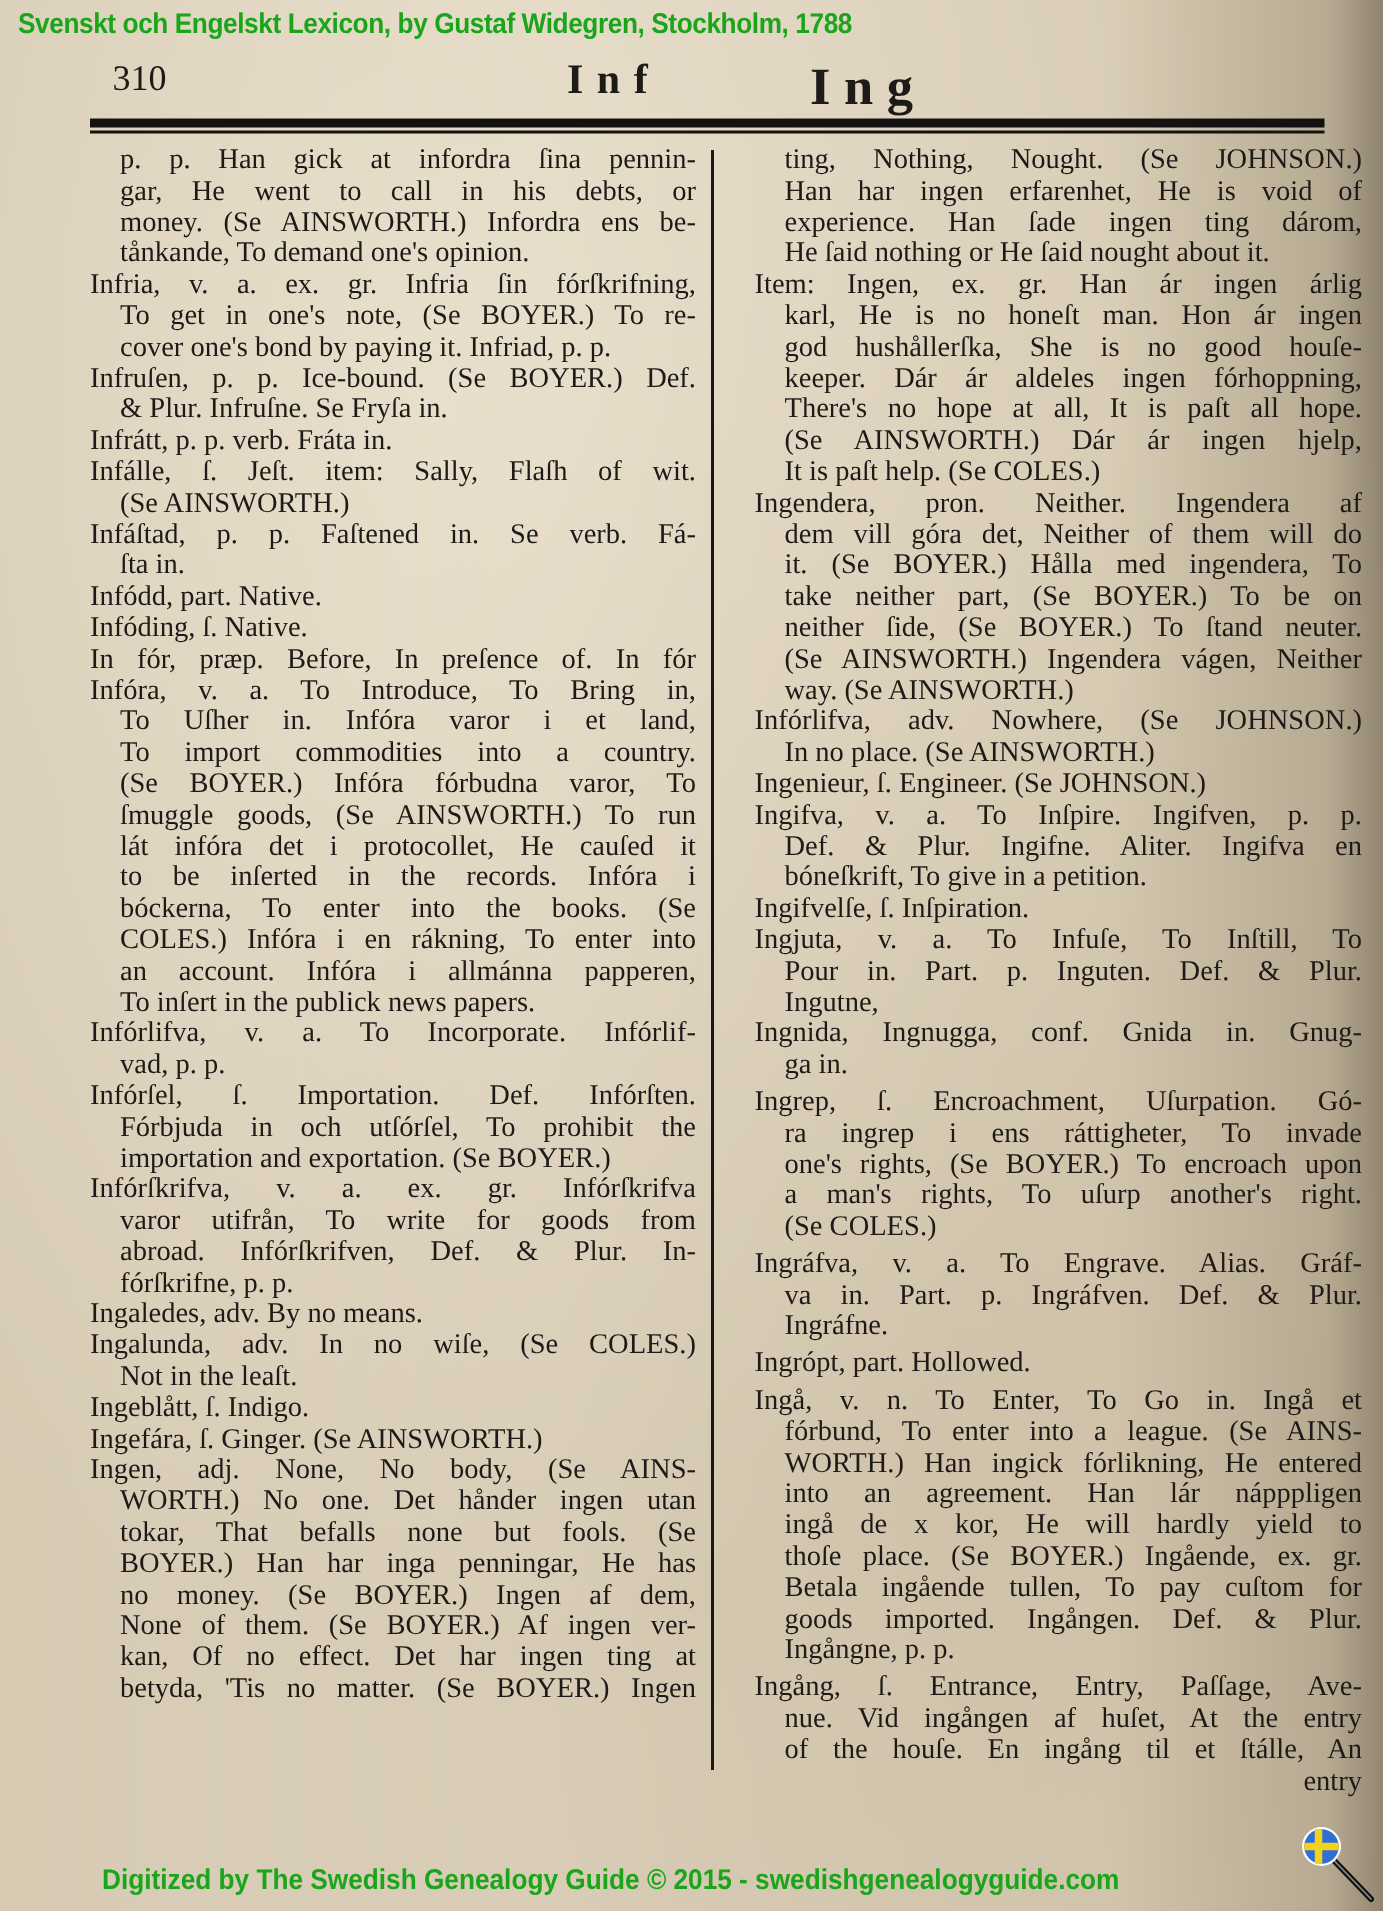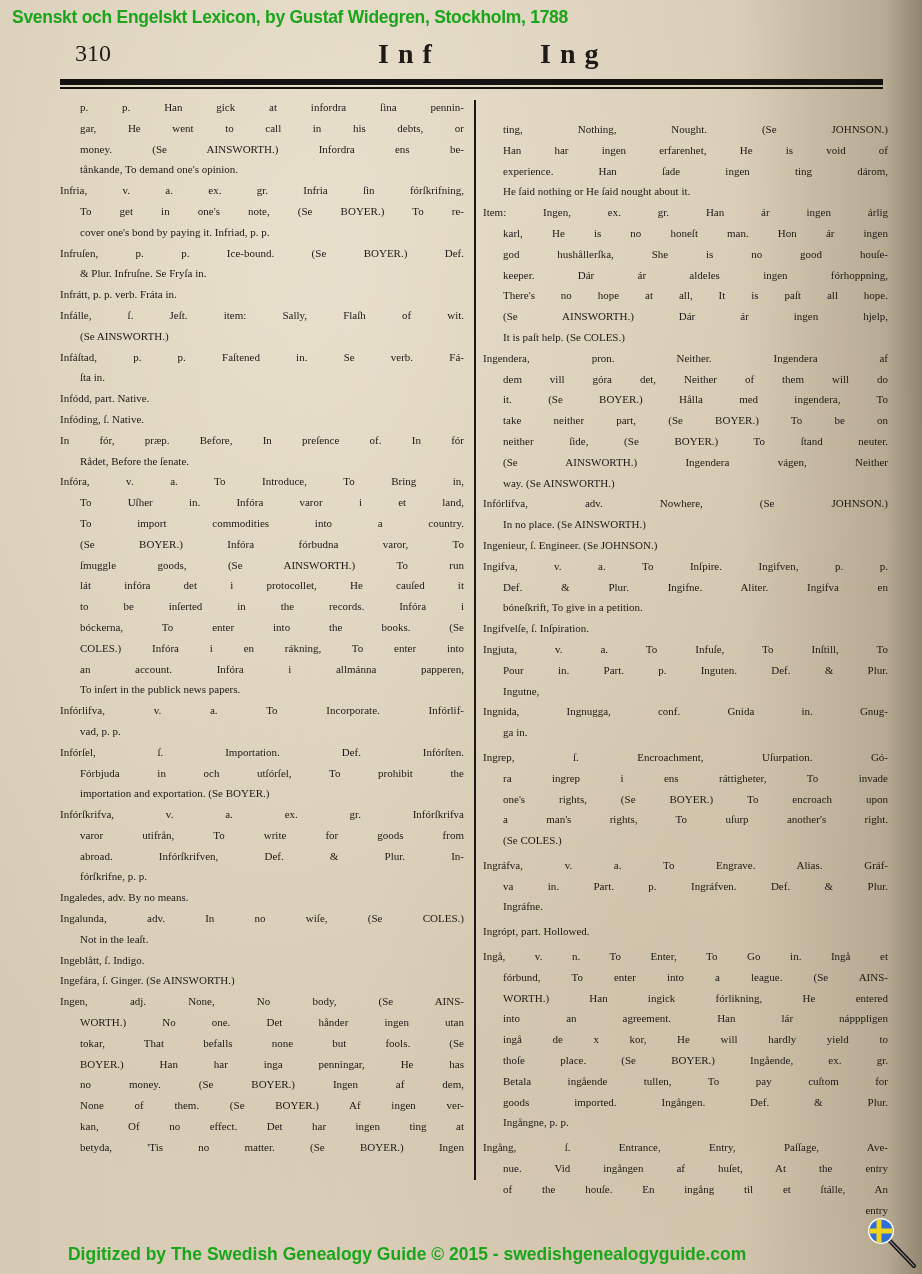"Ing" .head-right { font-size: 28px -> 35px }
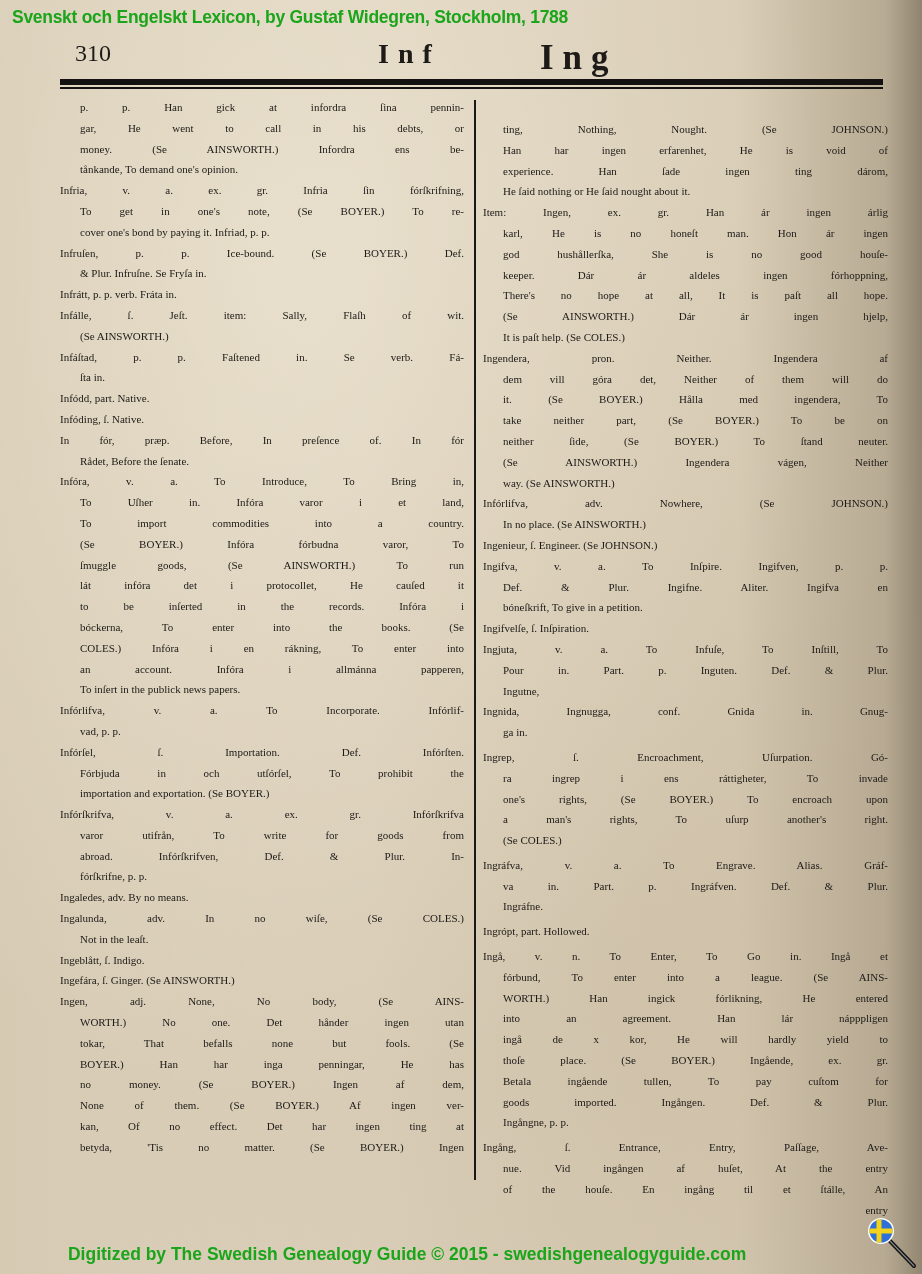"p. p. Han gick at" .col { font-size: 11px -> 19px }
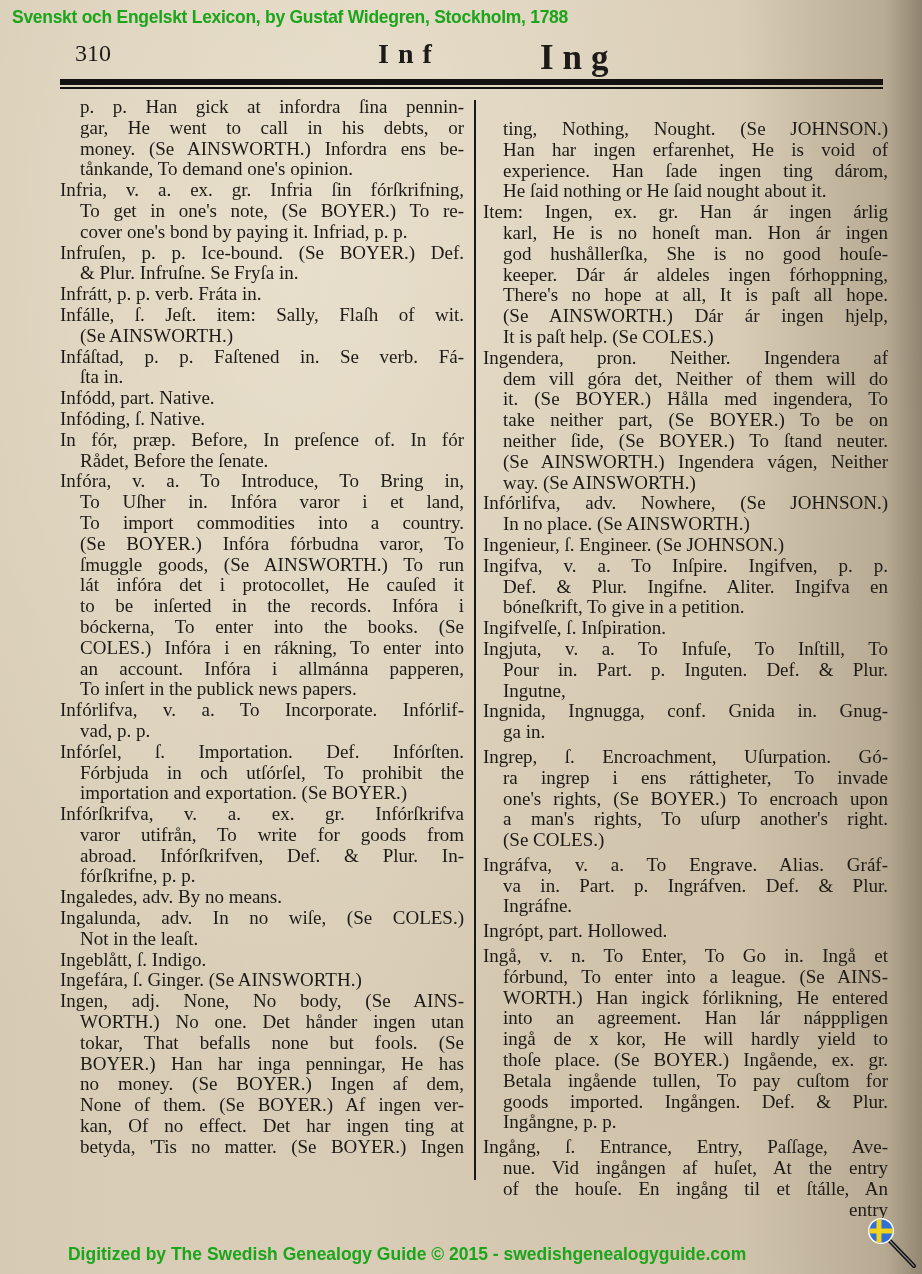"ting, Nothing, Nought. (Se JOHNSON.)" .col-right { left: 483px -> 503px; margin-top: 22px -> none }
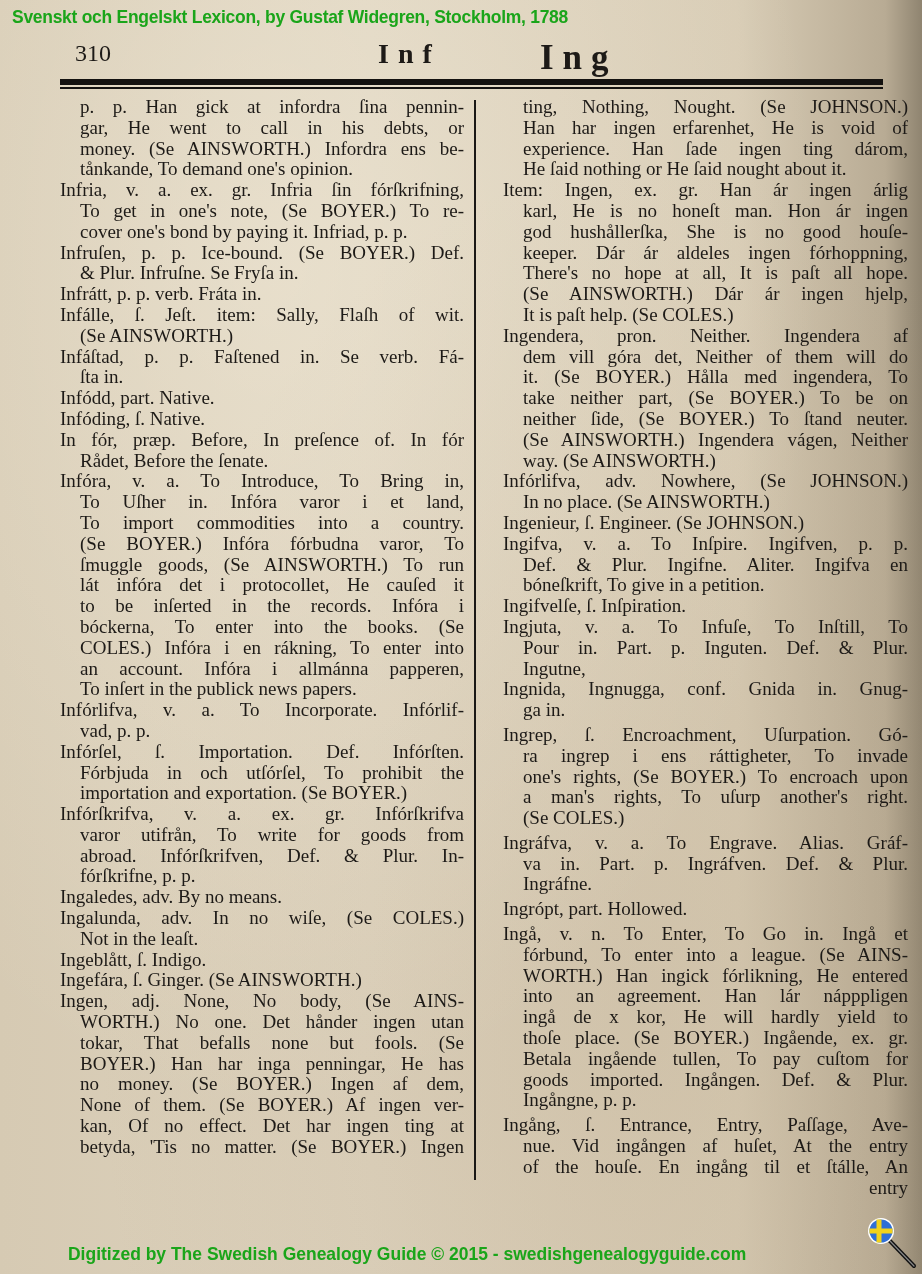"Rådet, Before the ſenate." div.line { html: <div>Rådet, Before the ſenate.</div> -> none }
